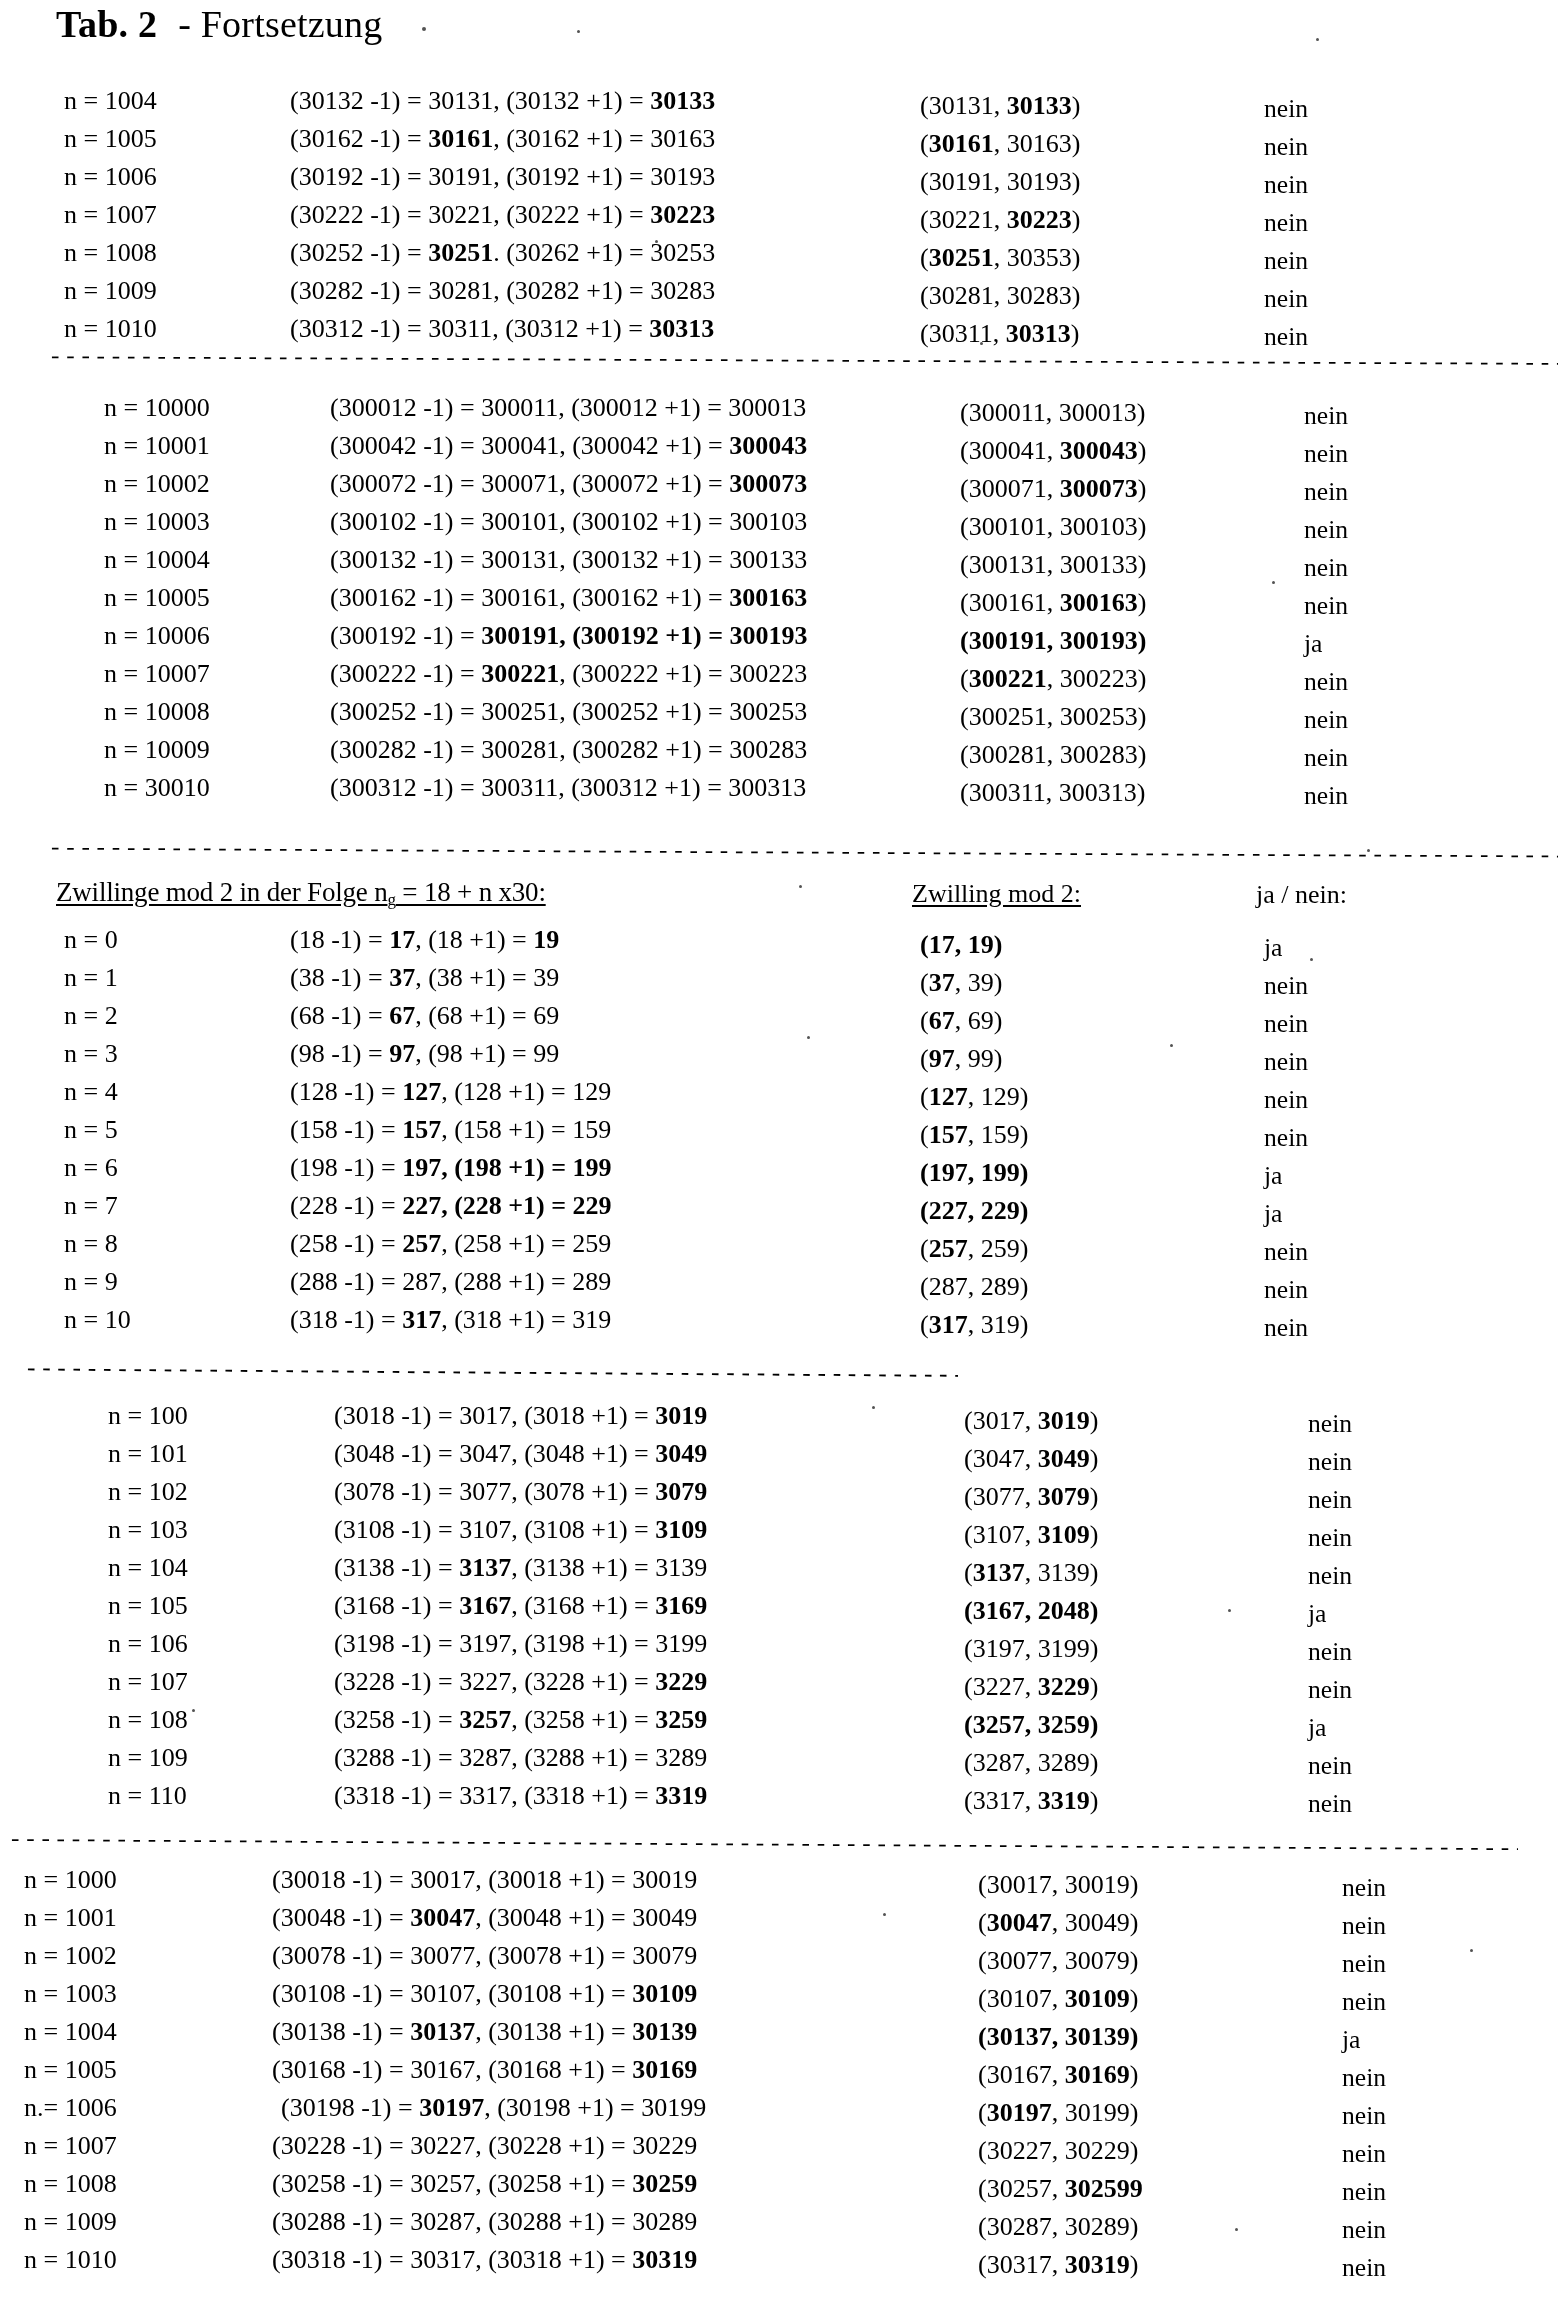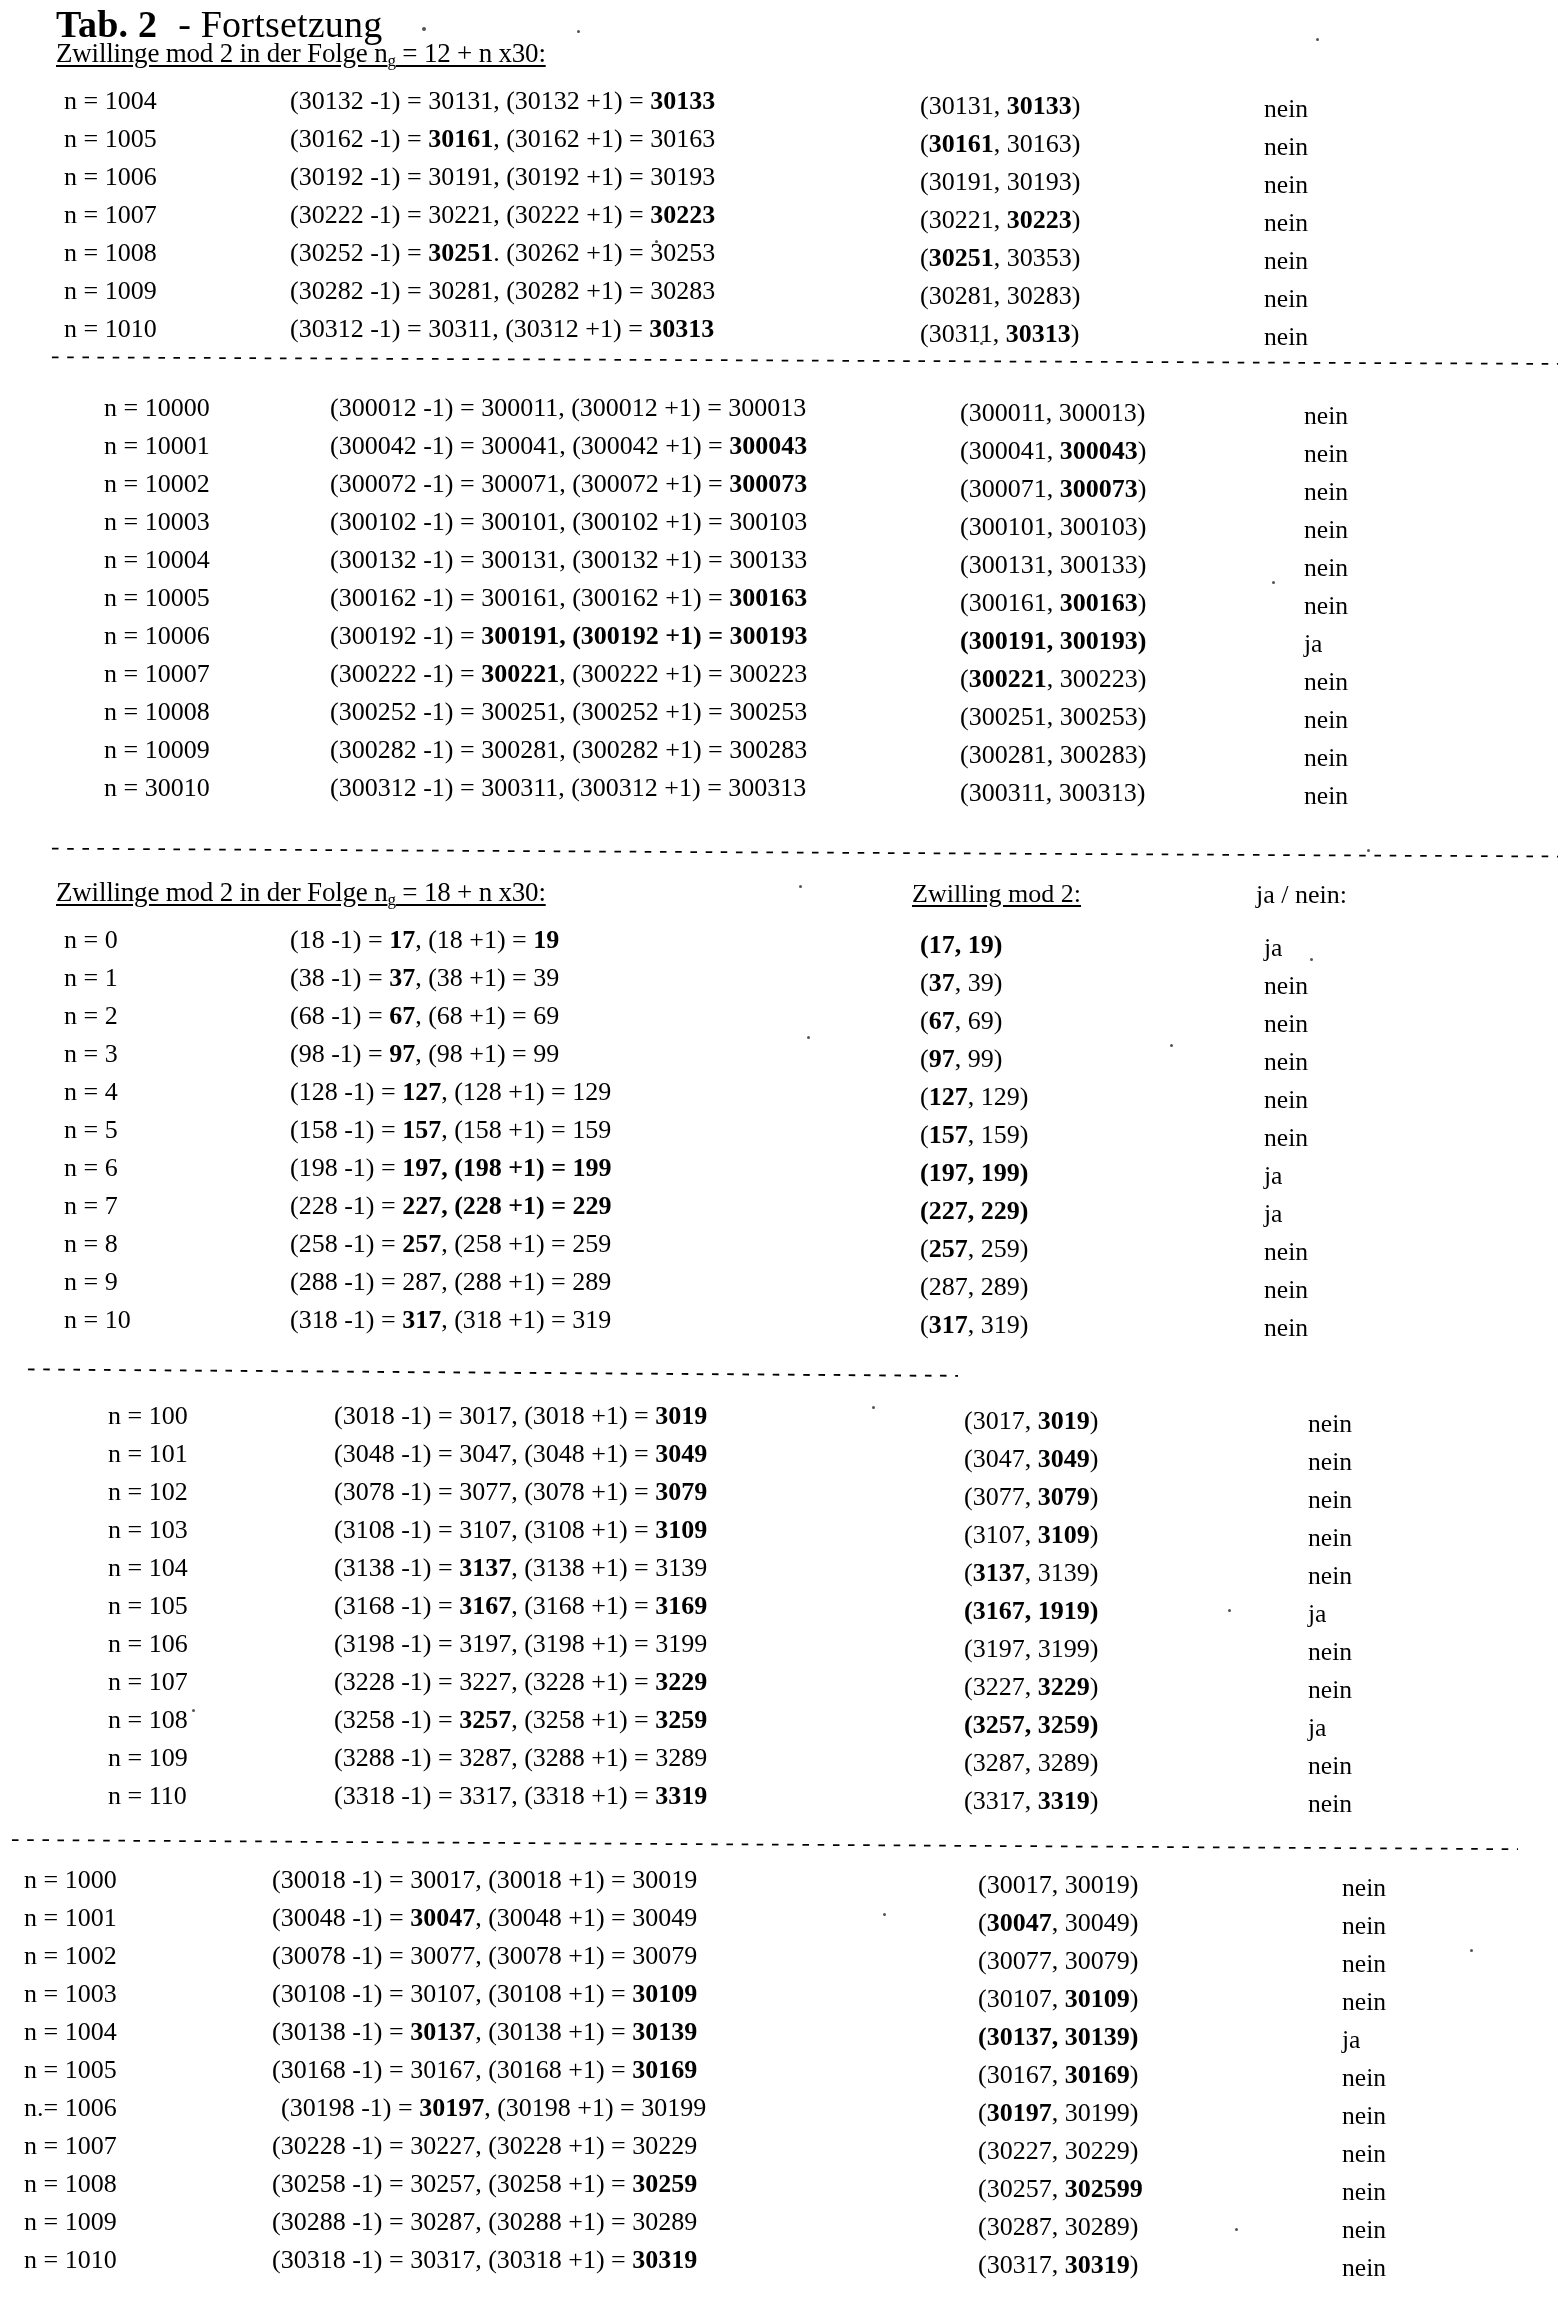"Zwillinge mod 2 in der Folge ng = 12" div.sec-title { html: <div> <span>Zwillinge mod 2 in der Folge n</span><sub>g</sub><span> = 12 + n x30:</span> </div> -> none }
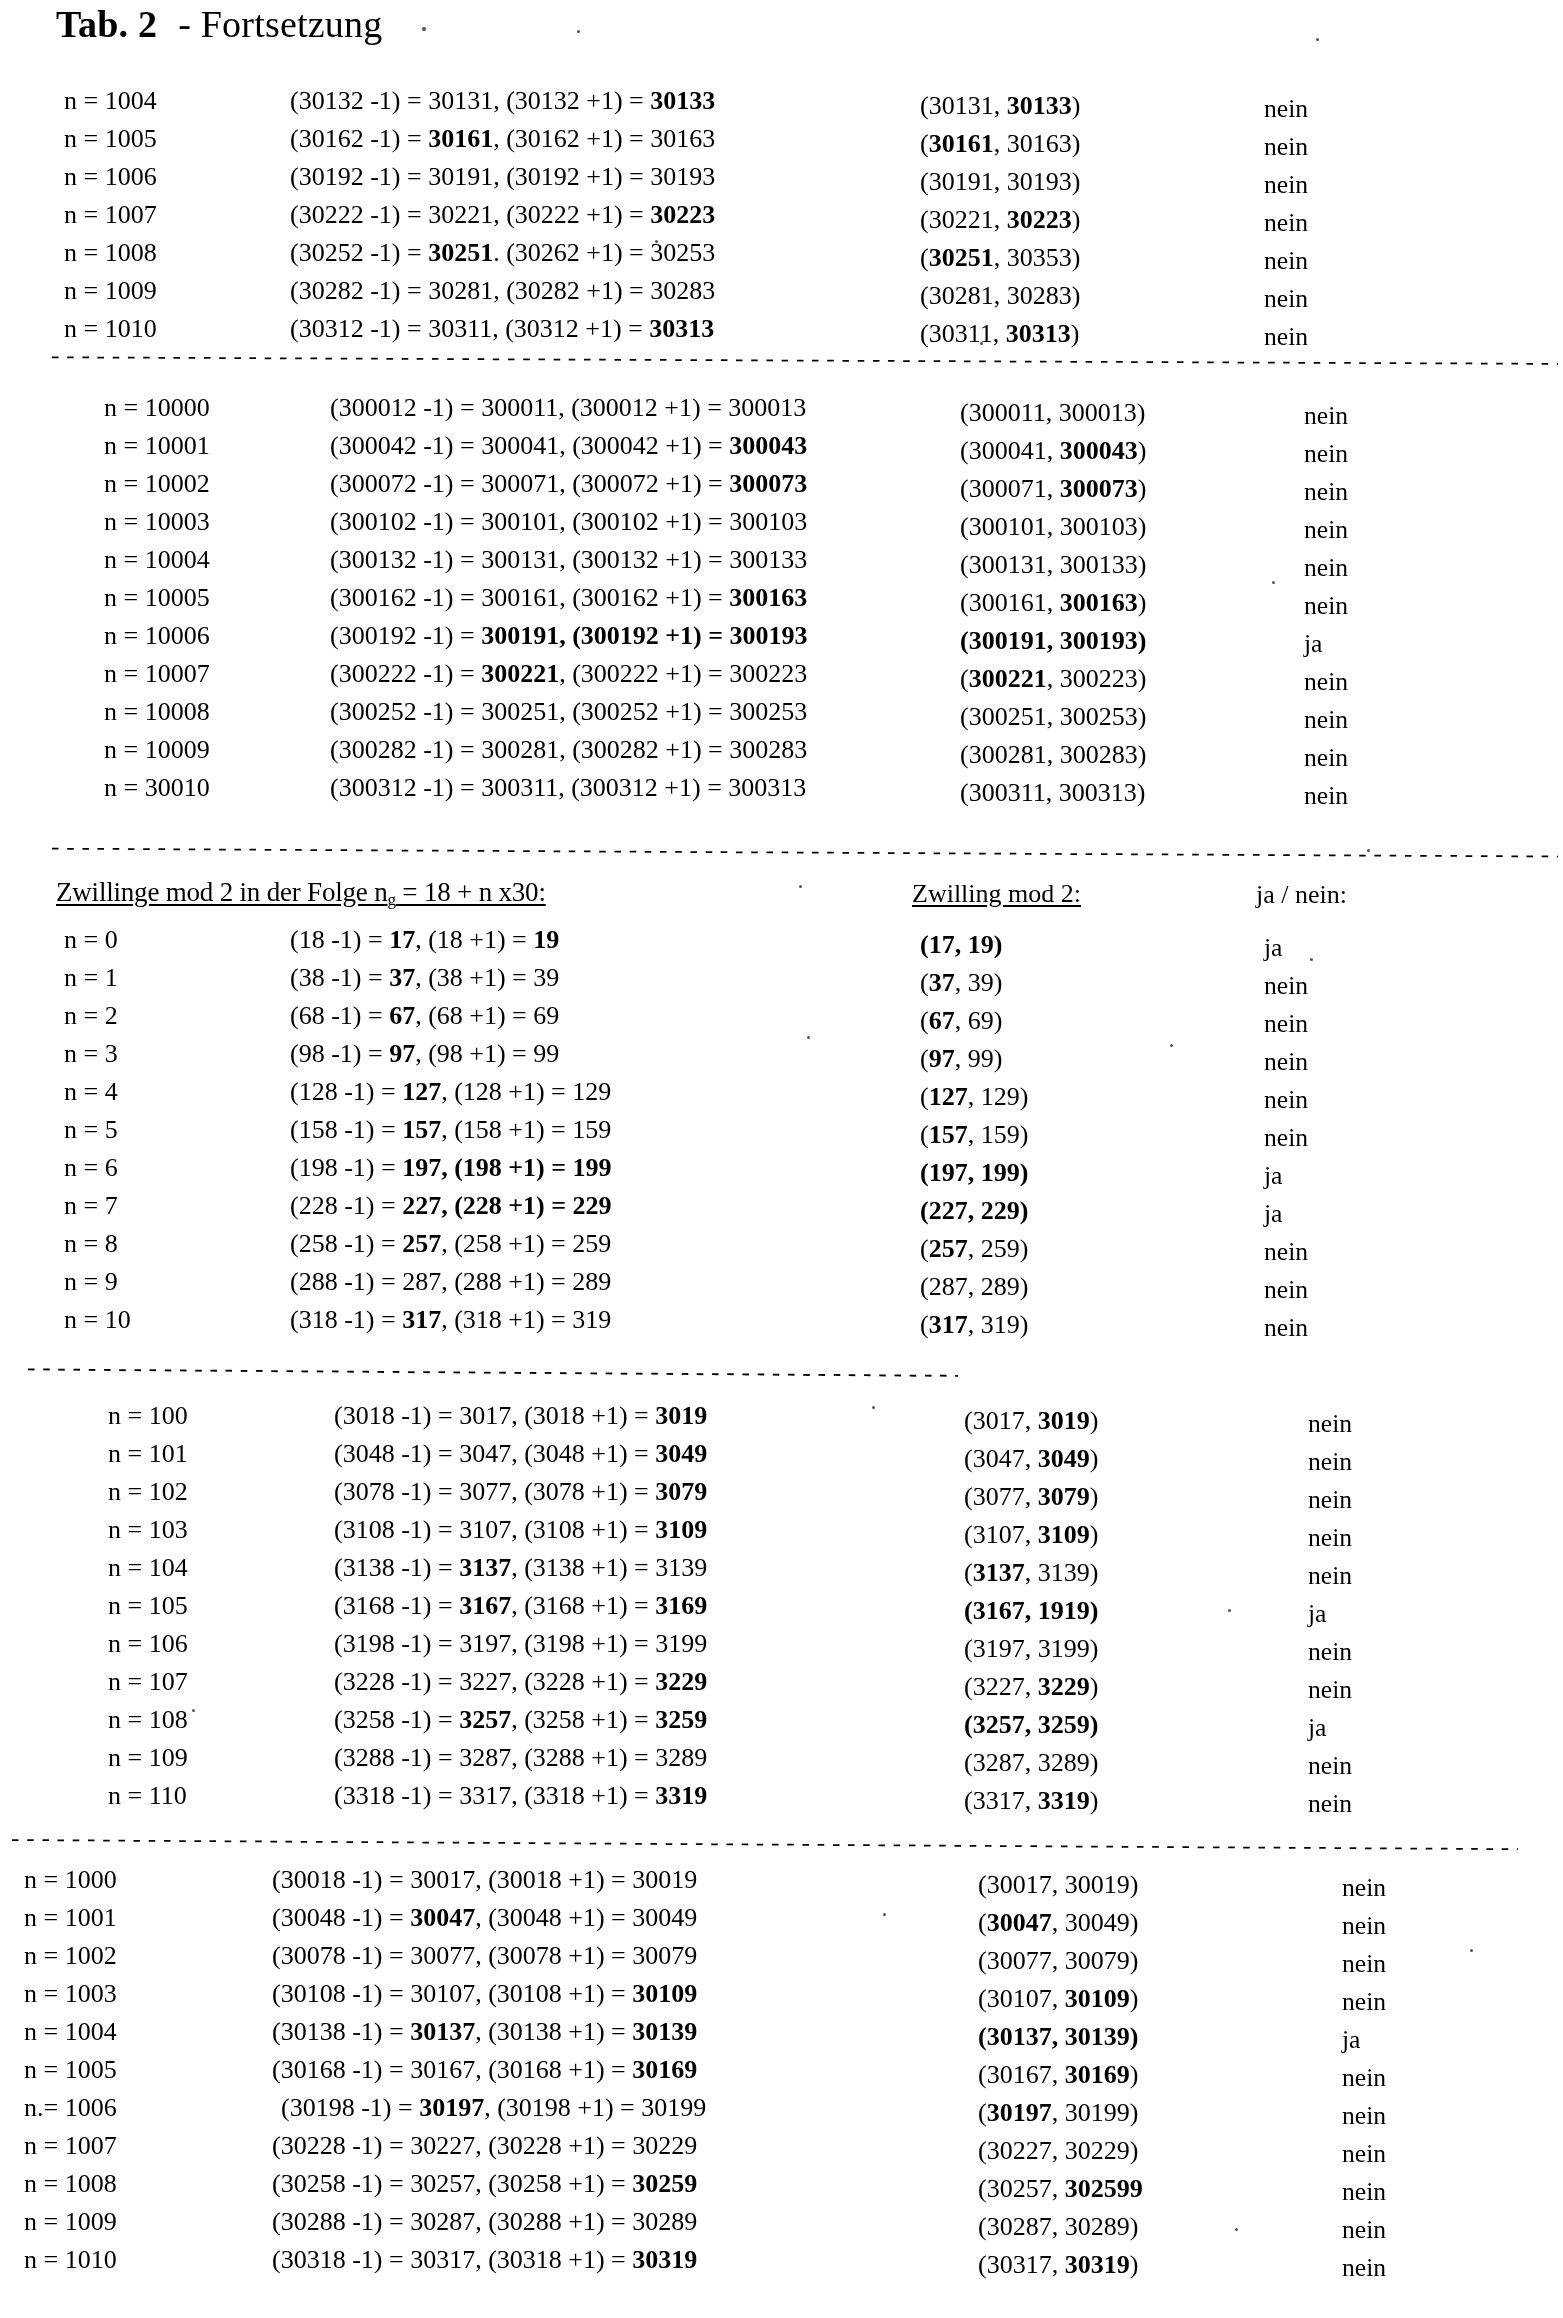"(3167, 1919)" span.b { text: 1919 -> 2048 }
